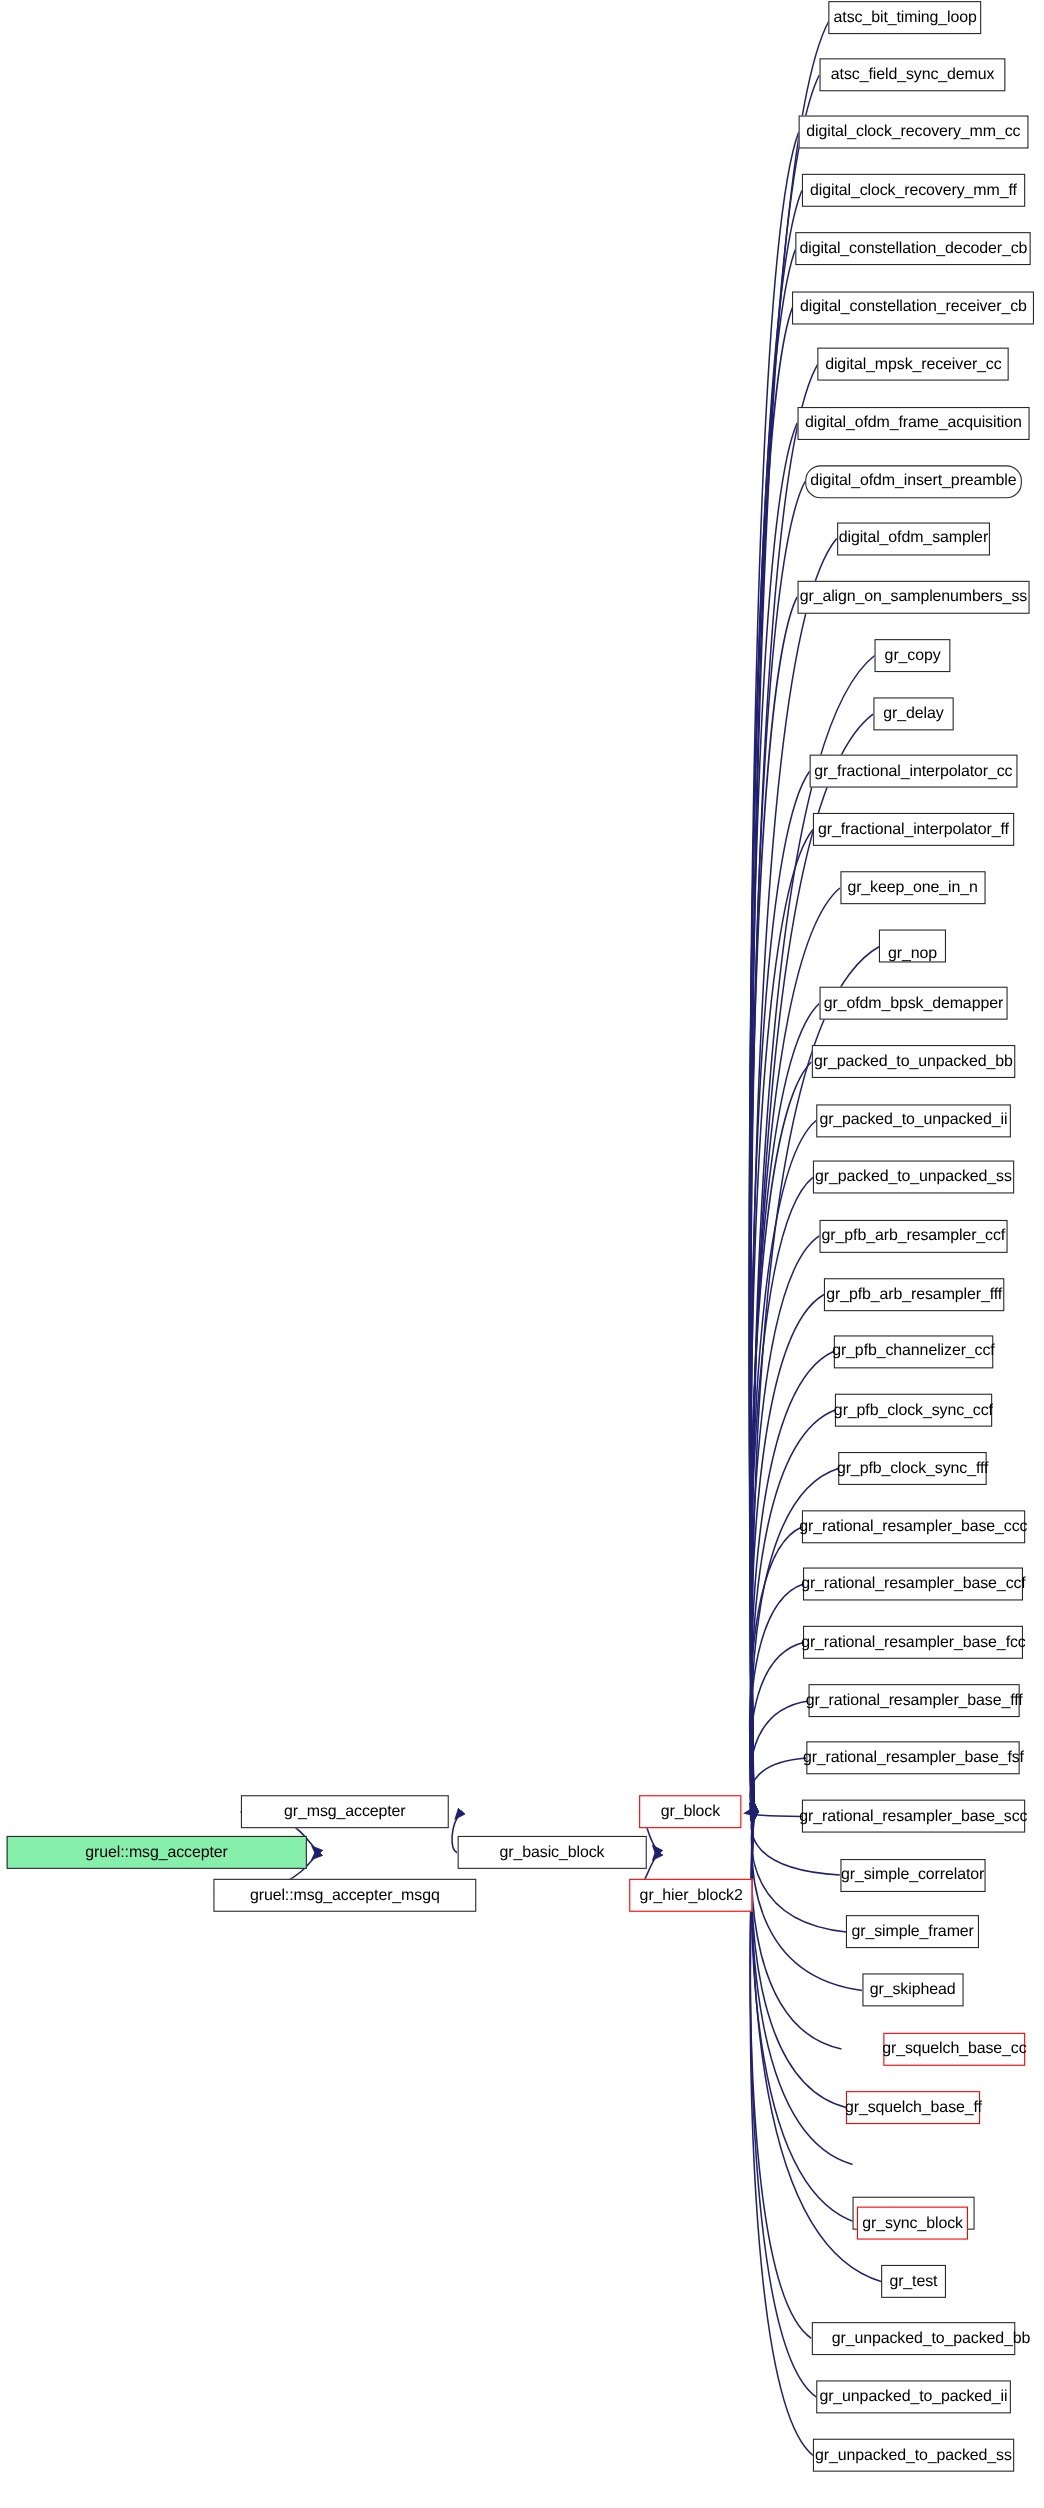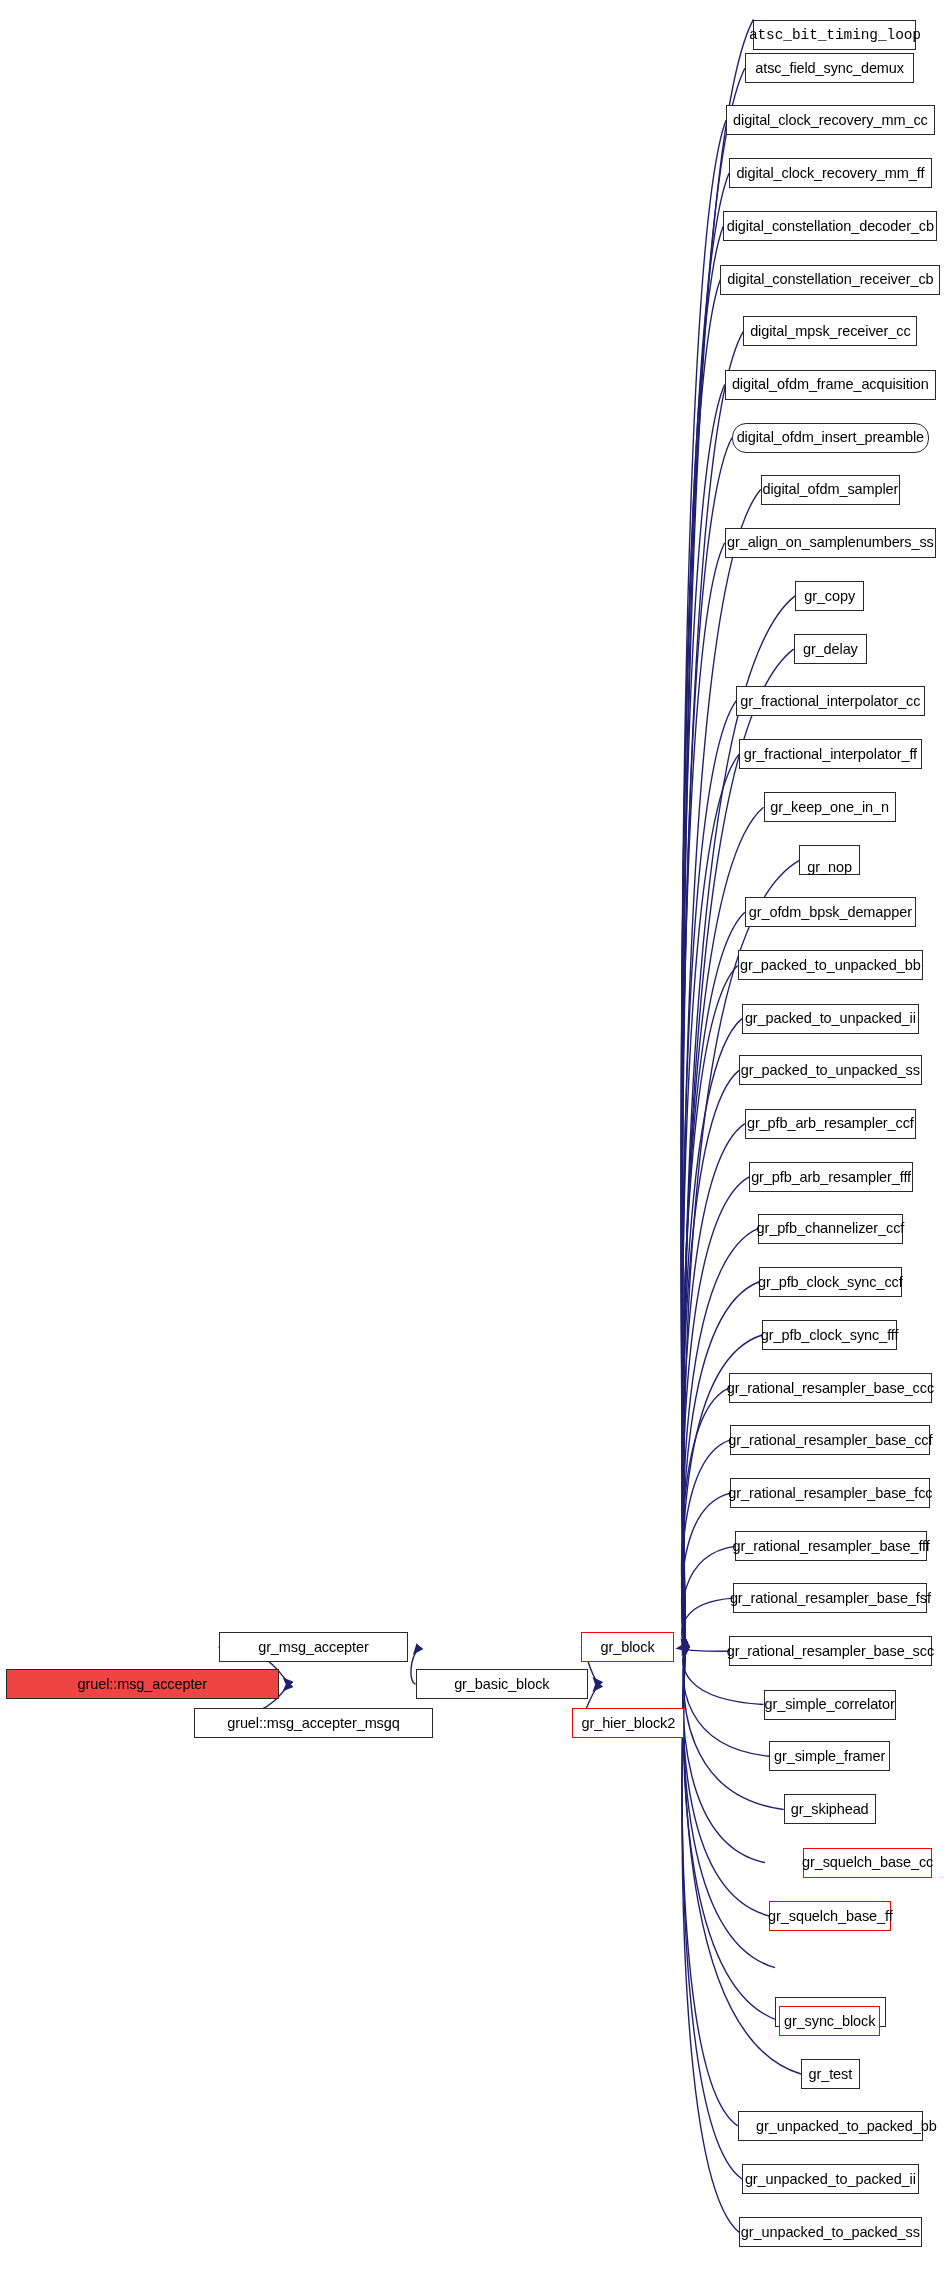"atsc_bit_timing_loop" div.node { font-family: Liberation Mono, monospace -> none; top: 20px -> 1px; width: 163px -> 139px }
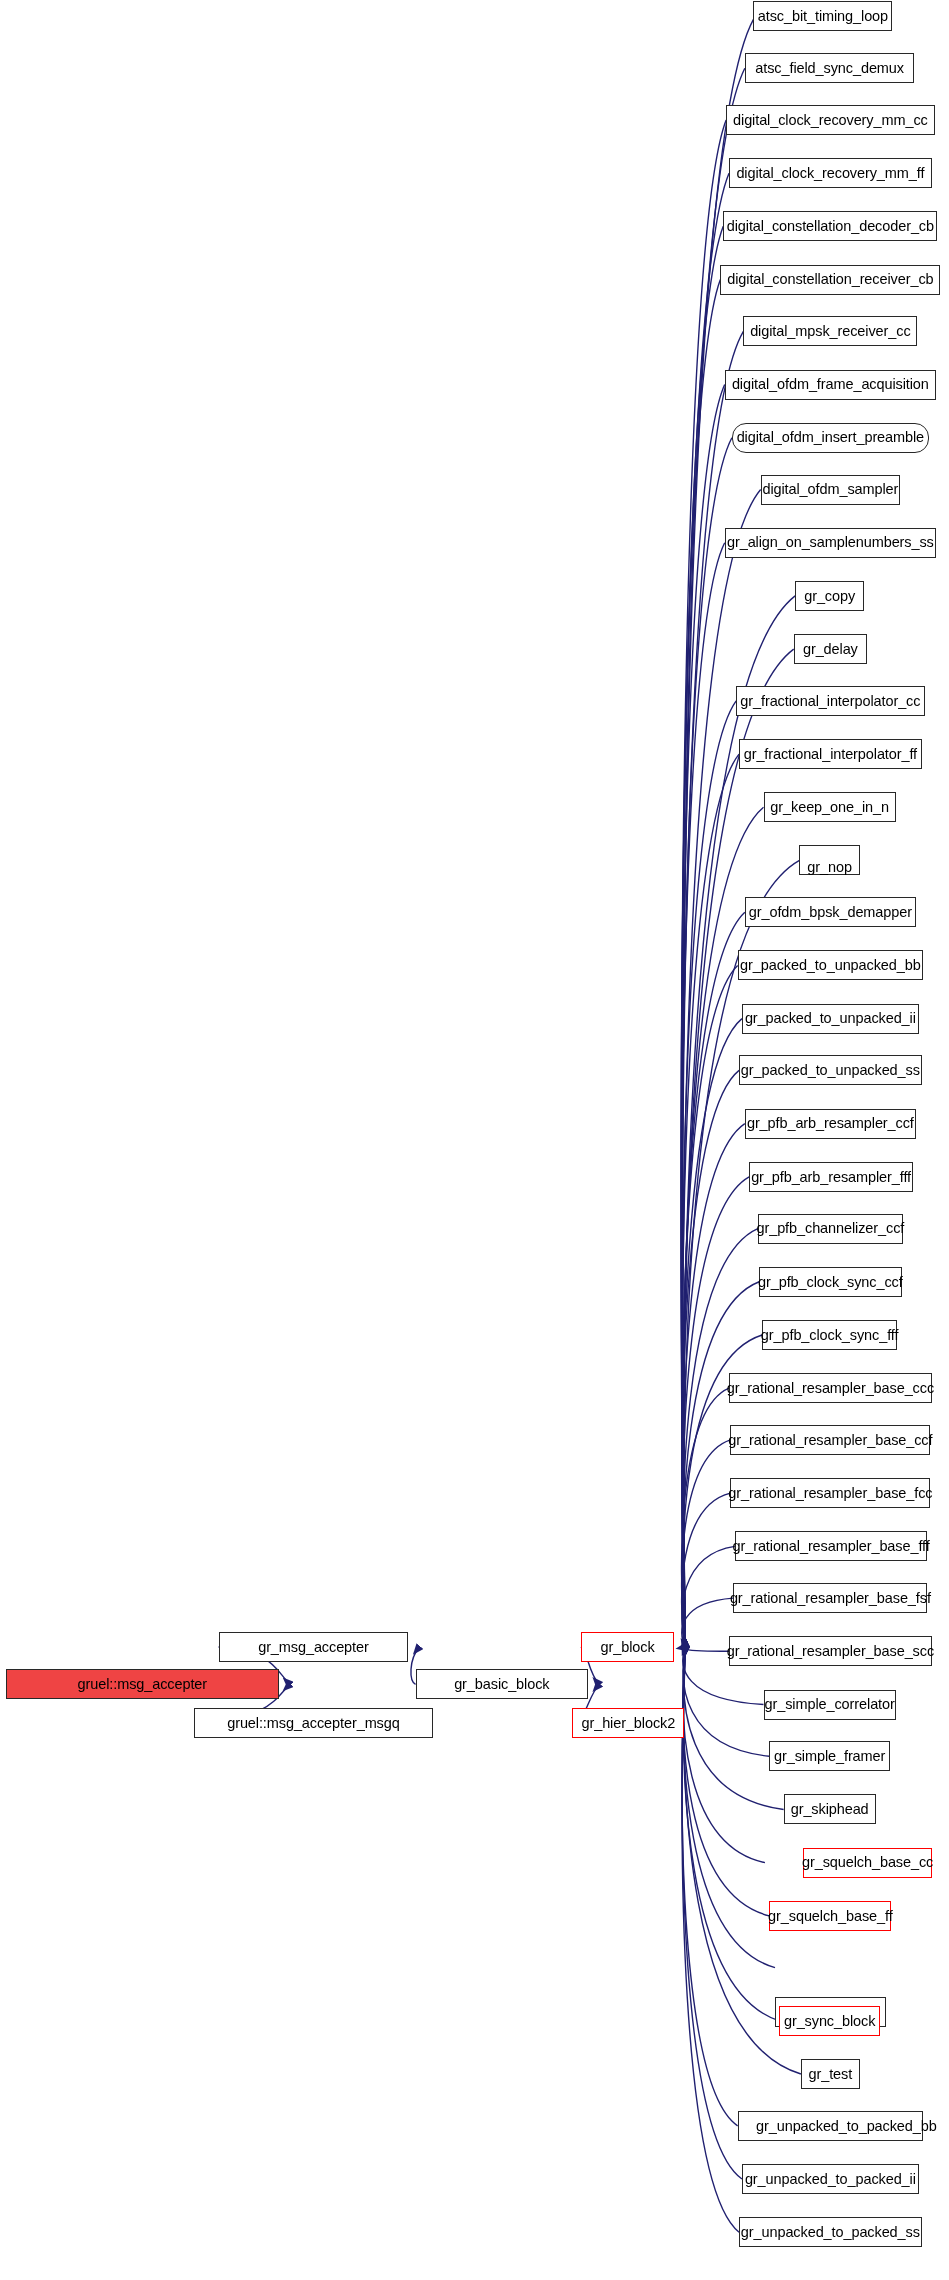"gruel::msg_accepter" .node.root { background: #ef4444 -> #86efac }
